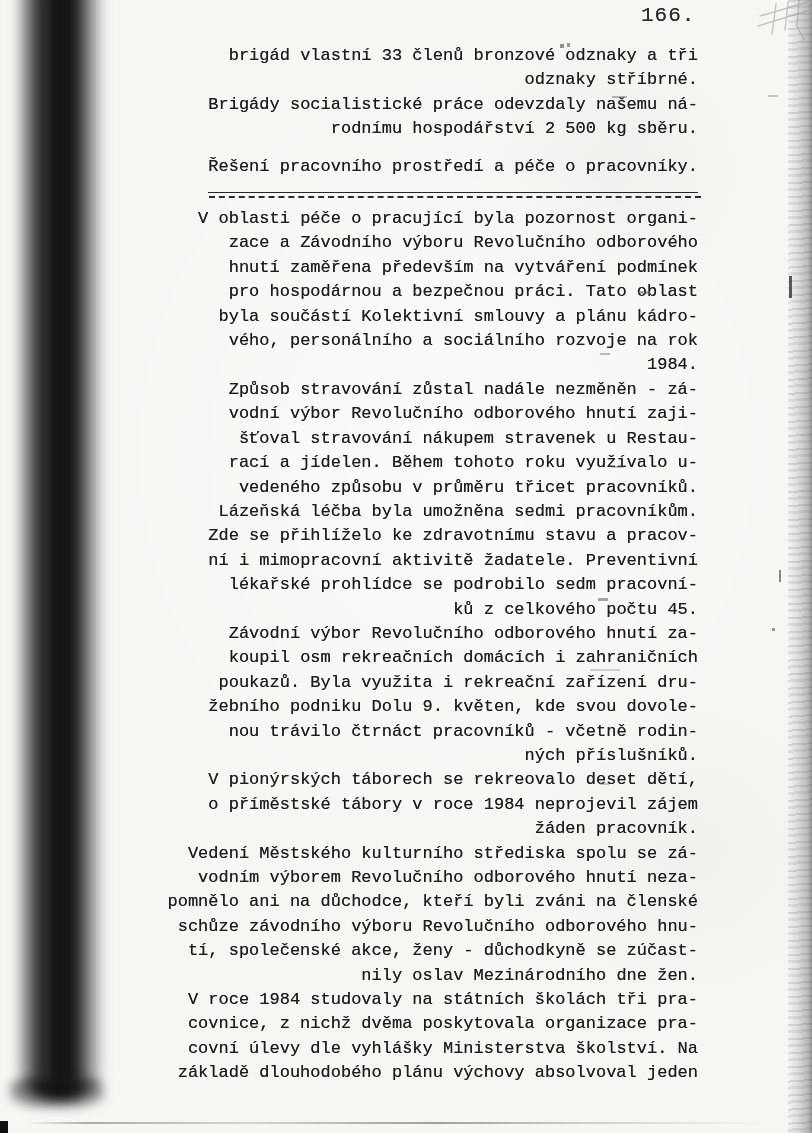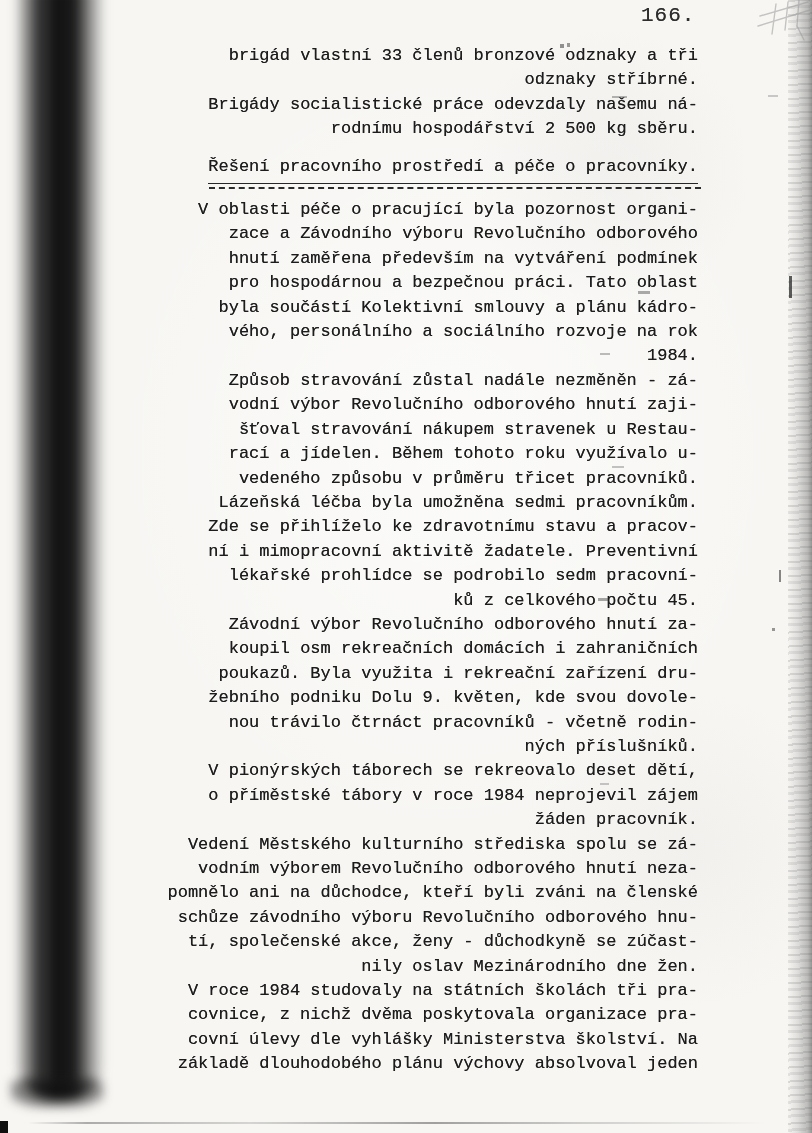"Řešení pracovního prostředí a péče" .heading-text { padding-bottom: 4px -> 13px }
